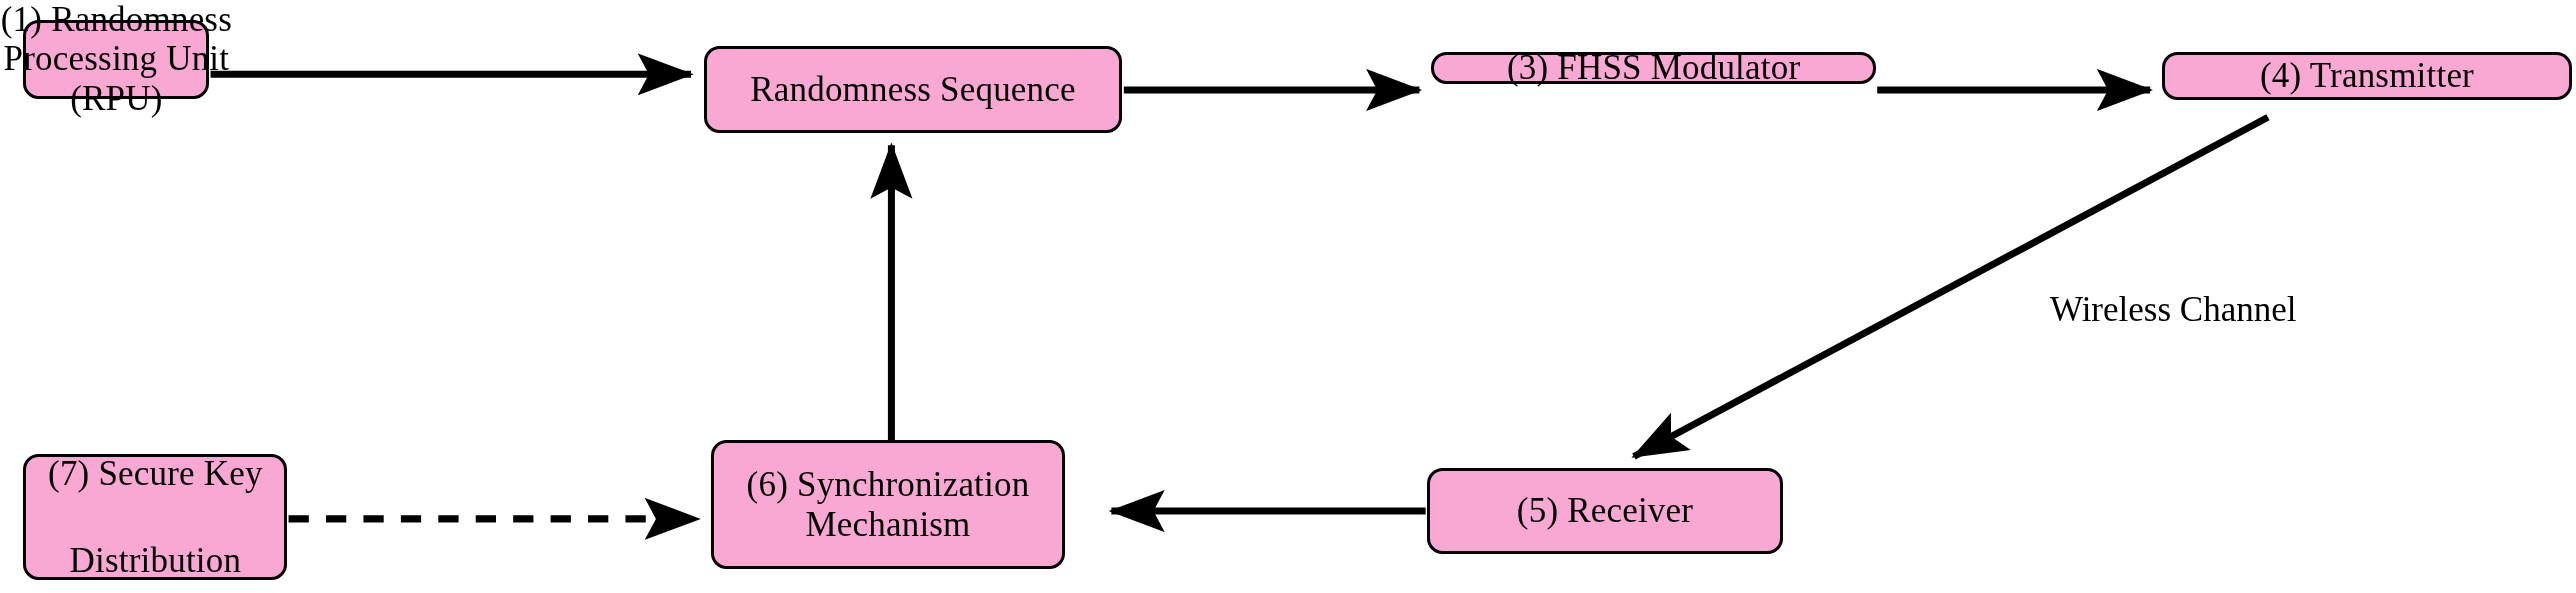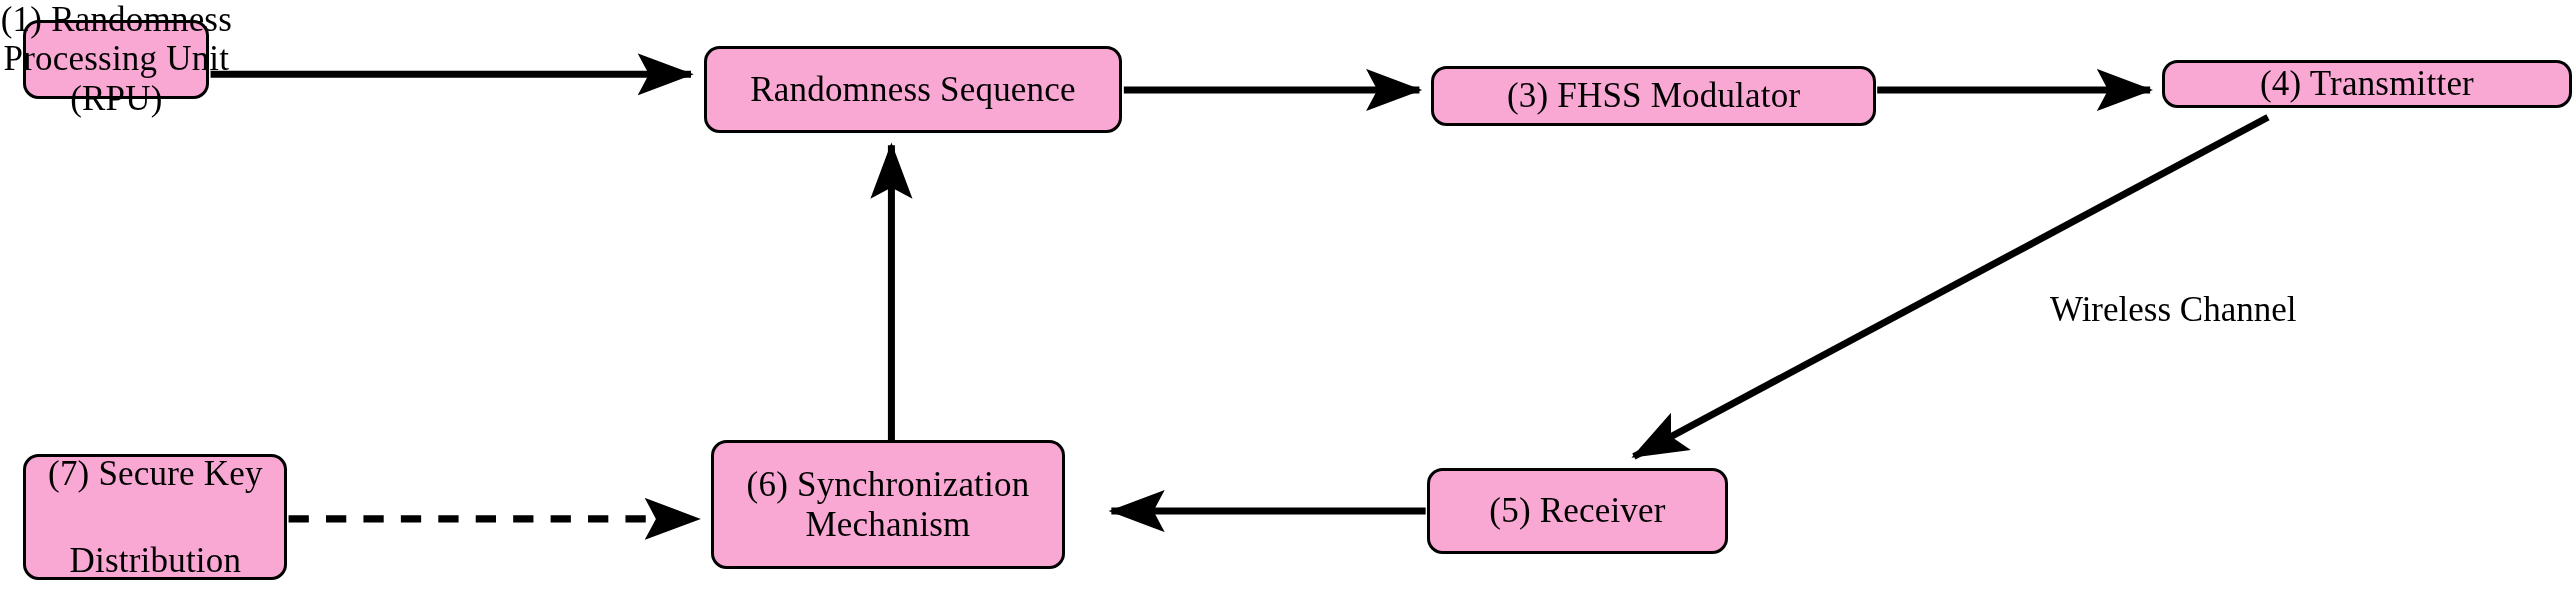"(3) FHSS Modulator" #node-3 { height: 60px -> 32px; top: 66px -> 52px }
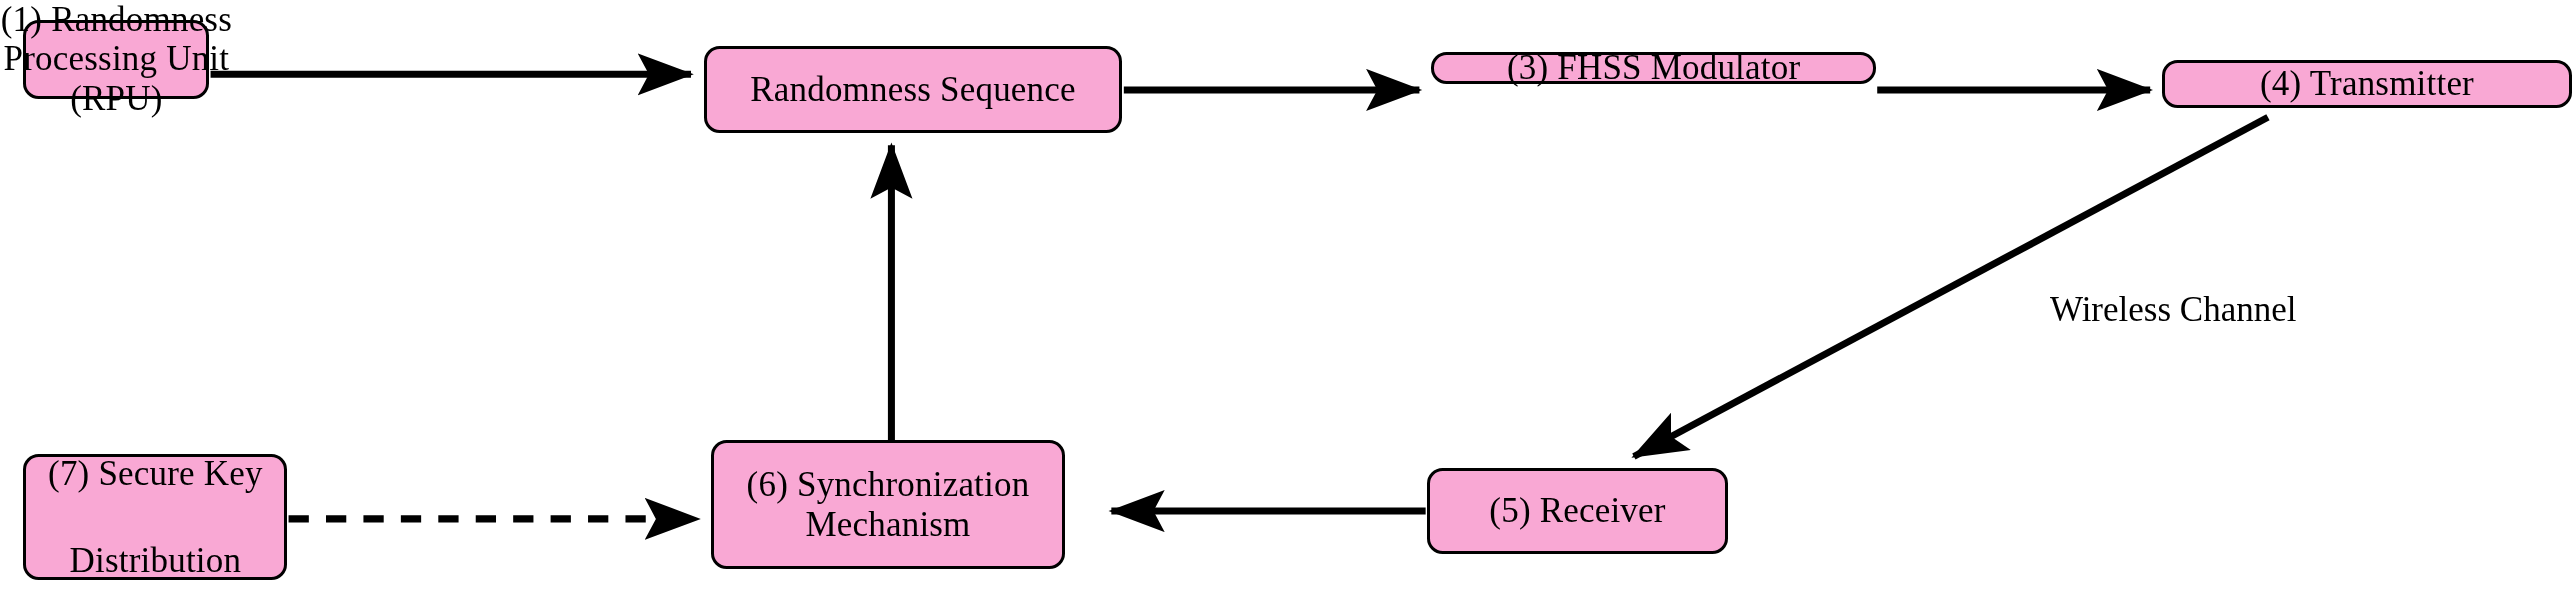"(4) Transmitter" #node-4 { top: 60px -> 52px }
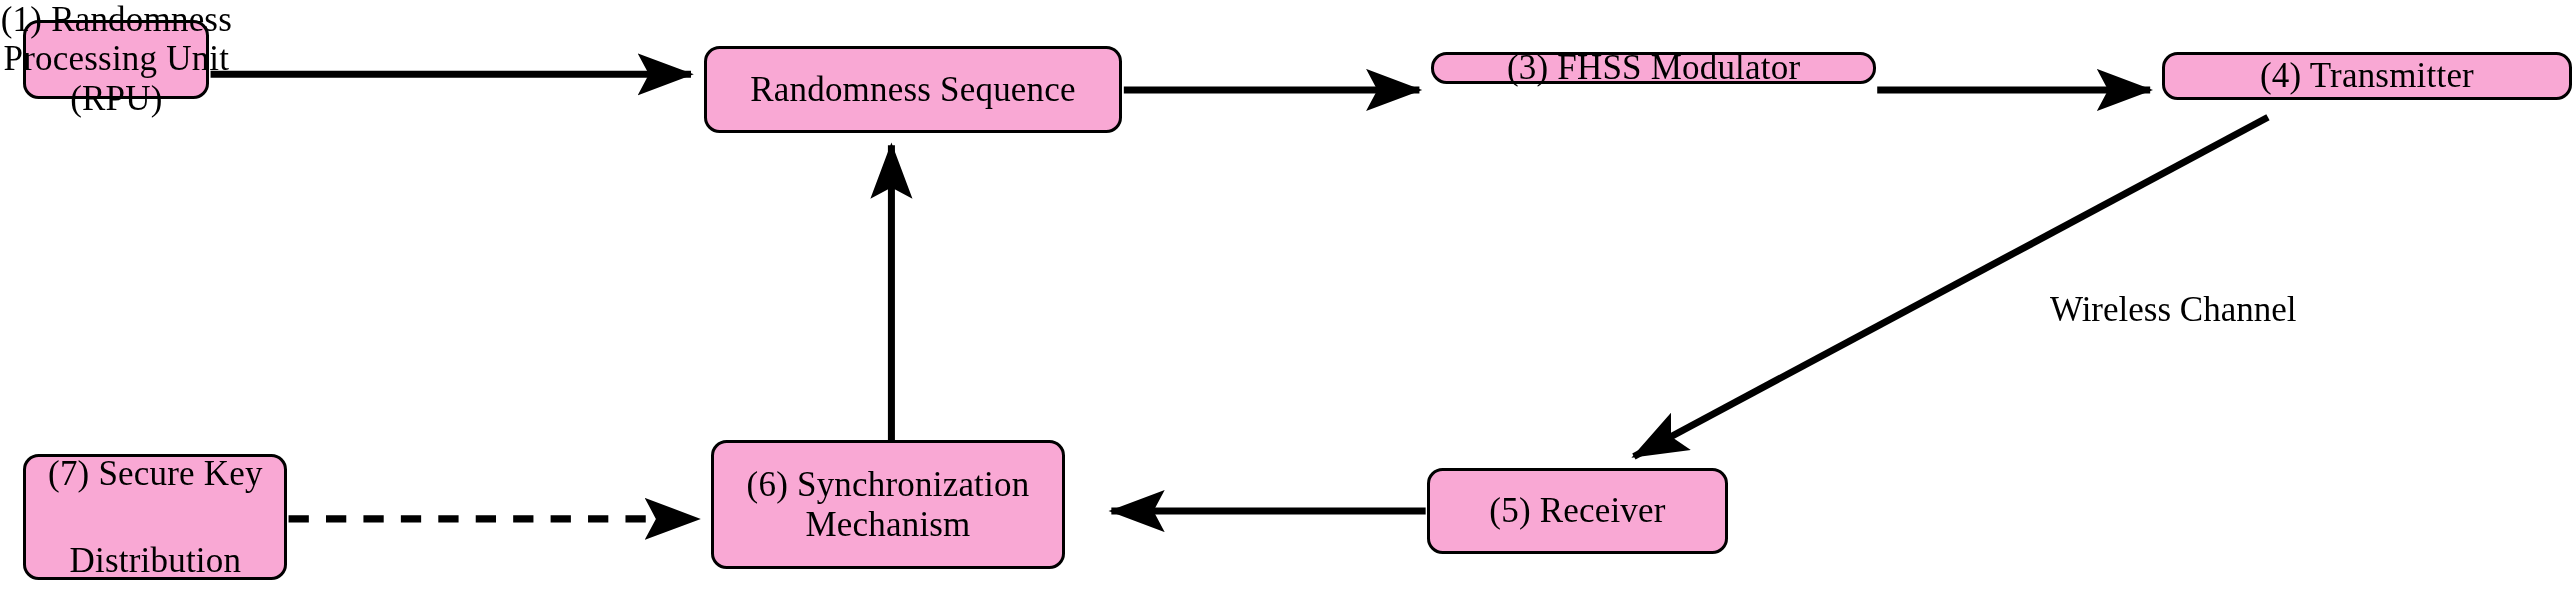"(5) Receiver" #node-5 { width: 301px -> 356px }
